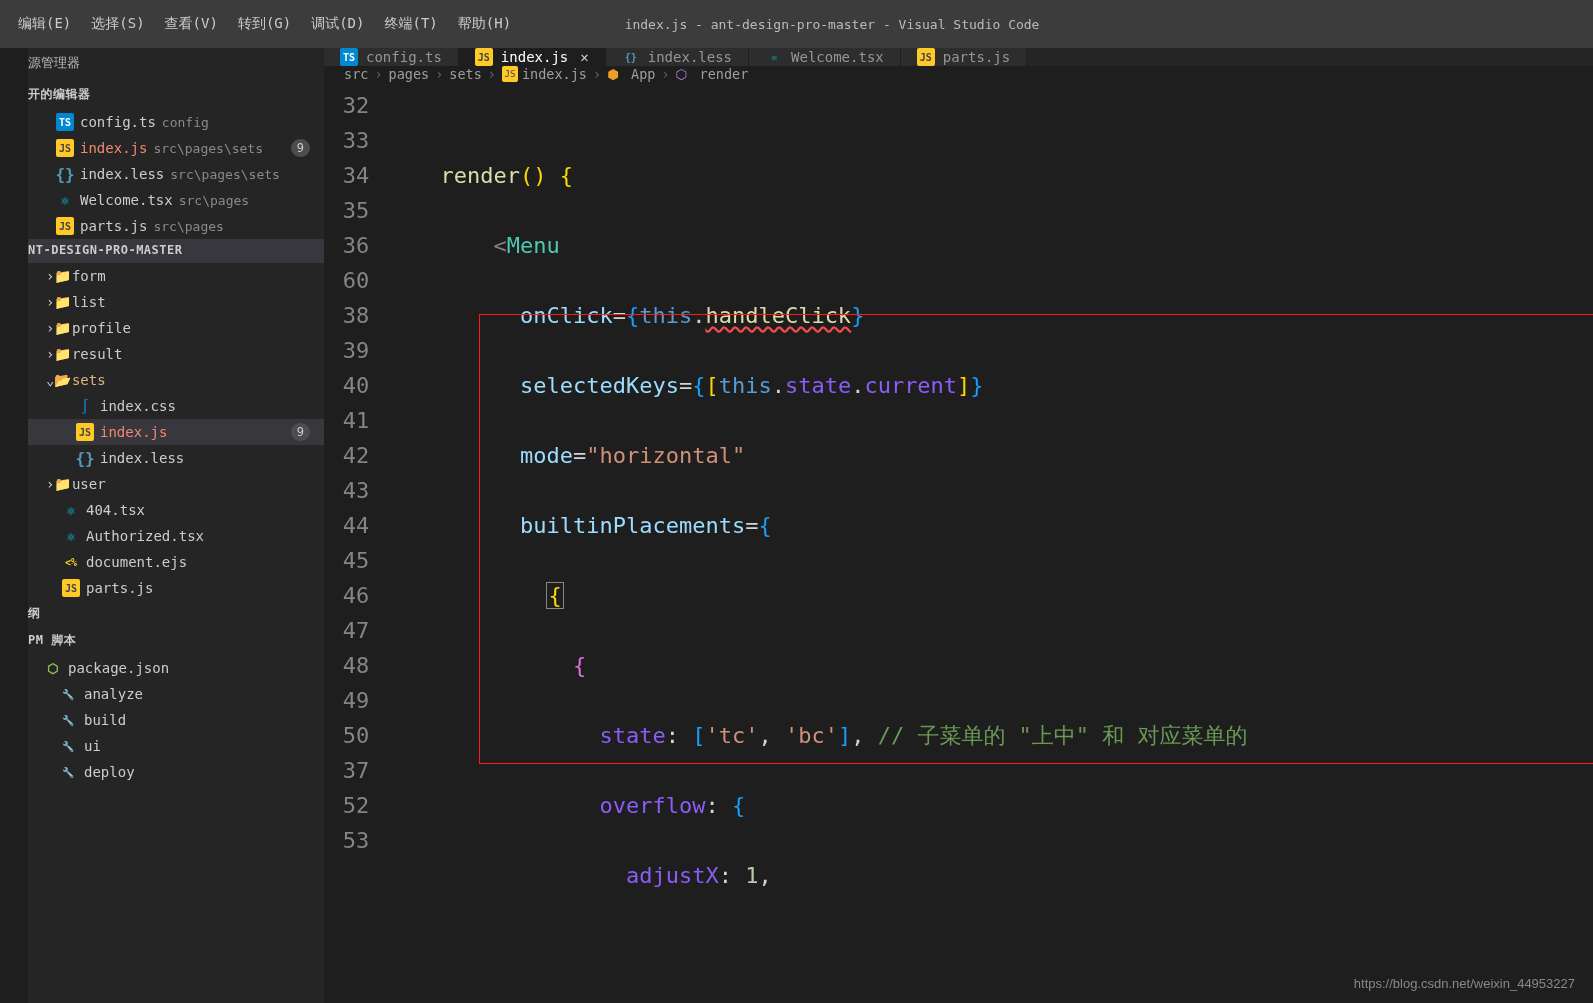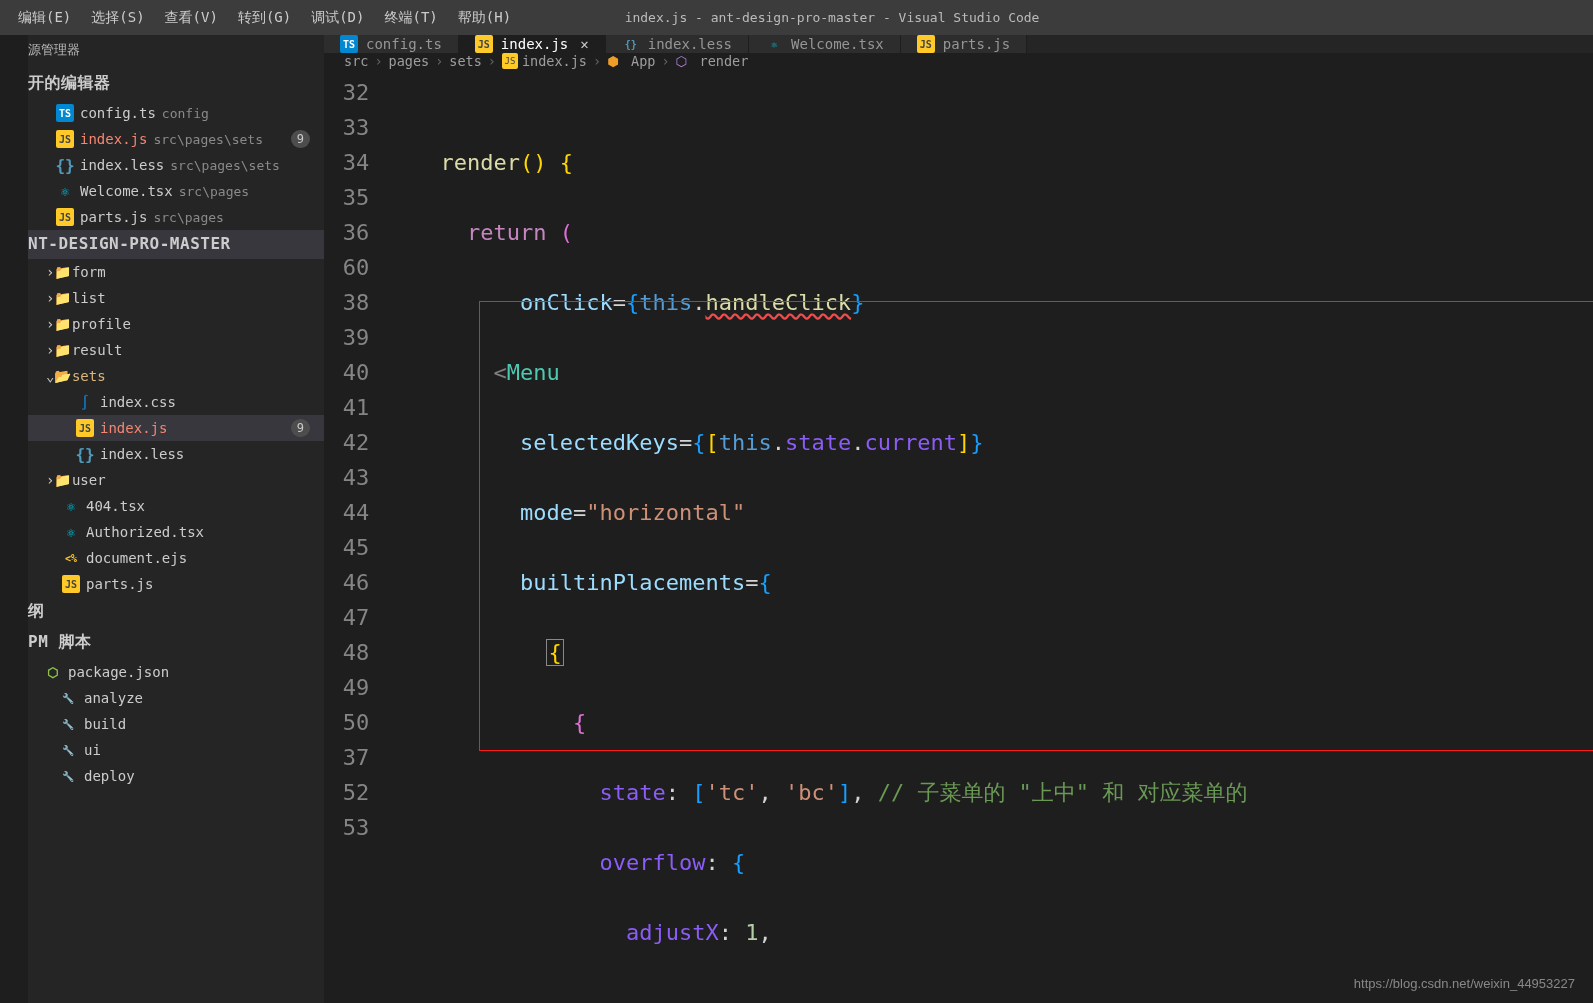"编辑(E)" .menubar { height: 35px -> 48px }
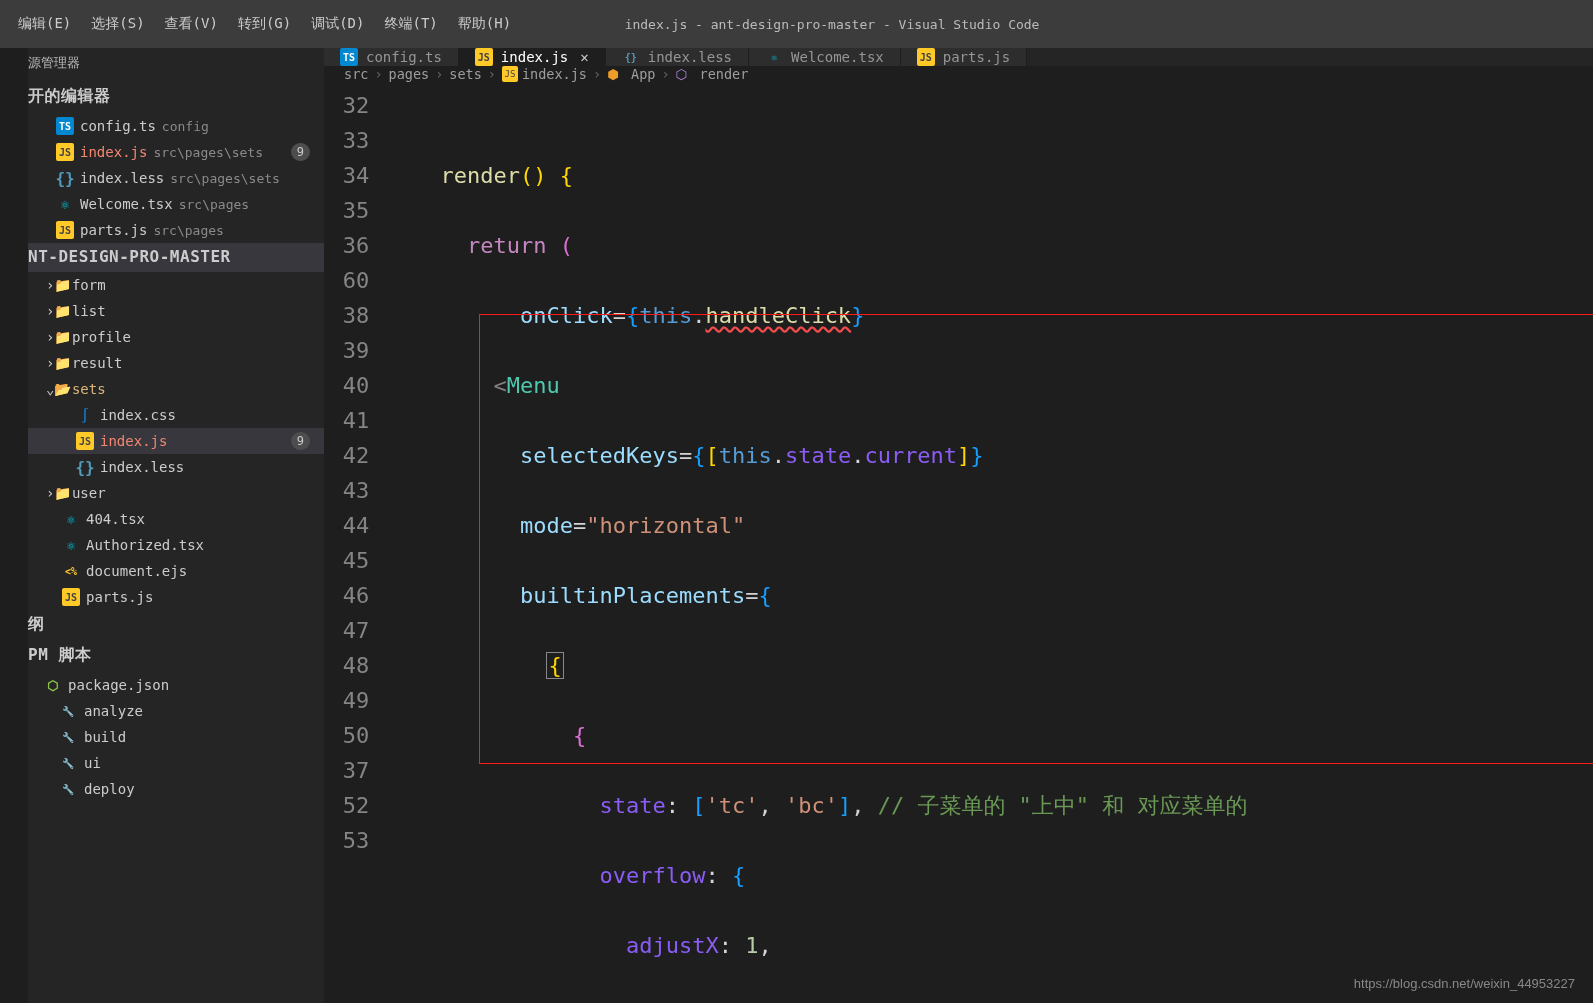"开的编辑器" .side-section-title { font-size: 16px -> 12px }
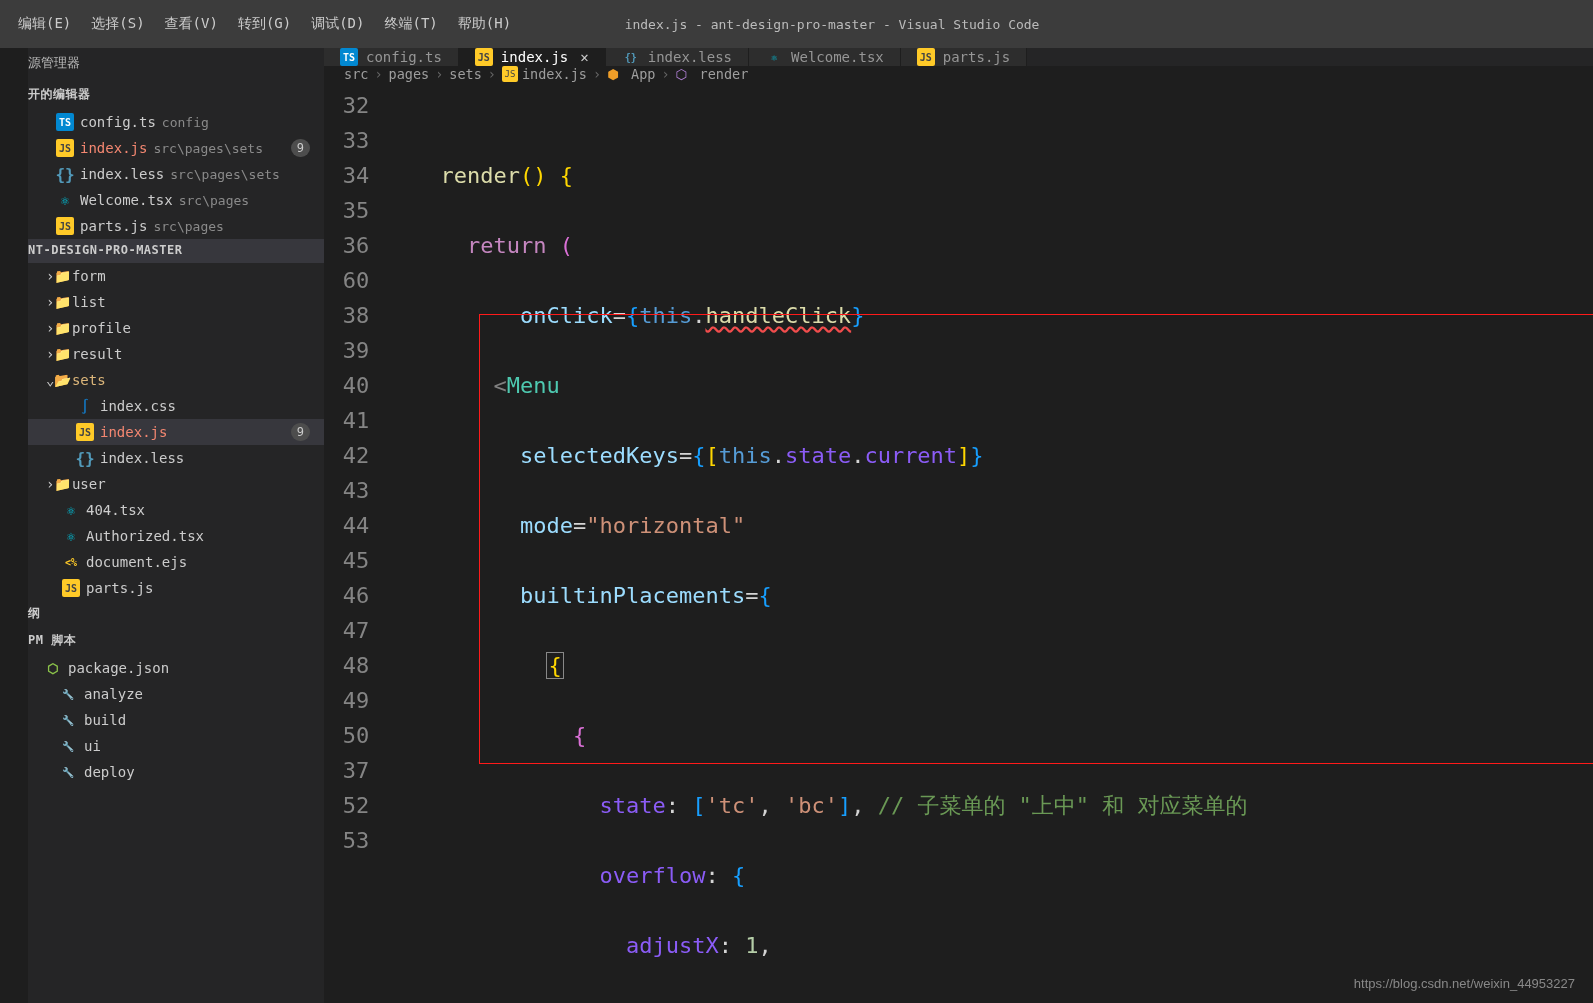"return (" div.line { html: <div> <span>return</span> <span>(</span></div> -> none }
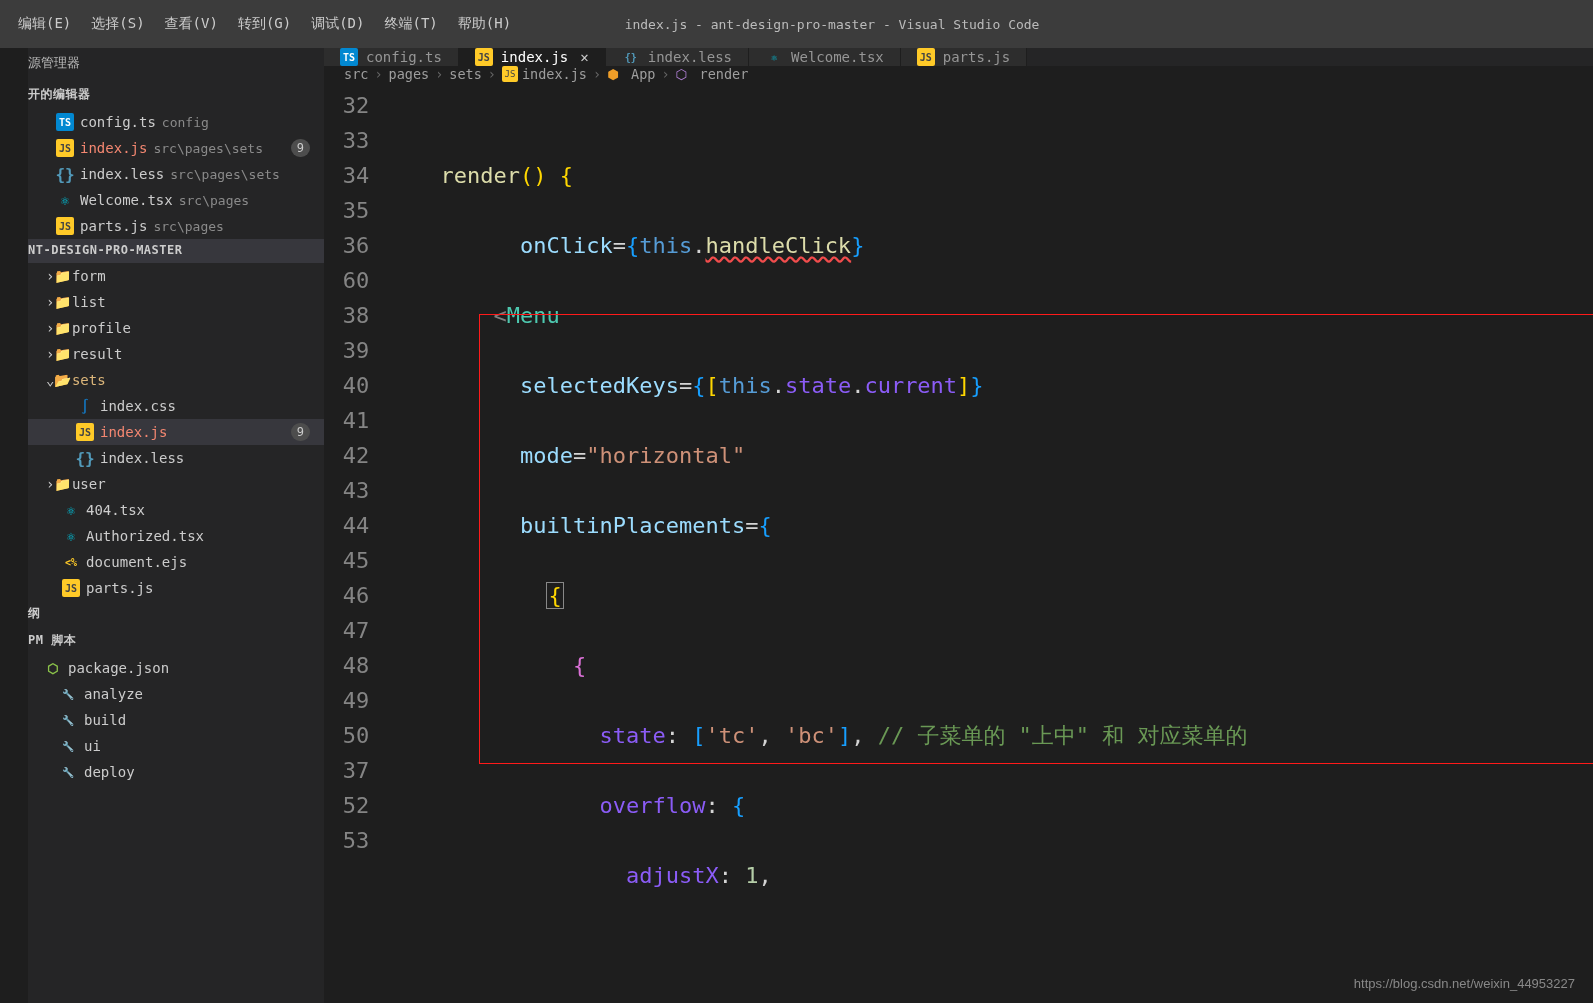"onClick={this.handleClick}" div.line { order: before "<Menu" -> after "<Menu" }
